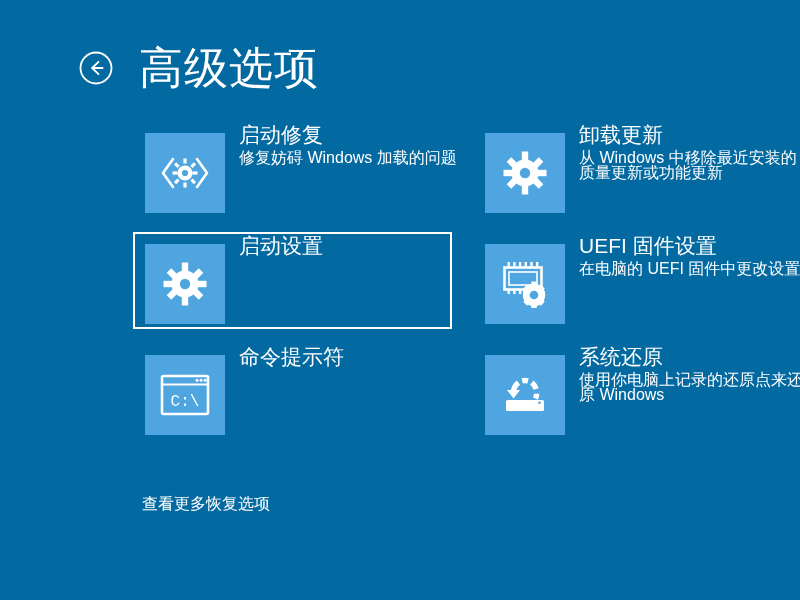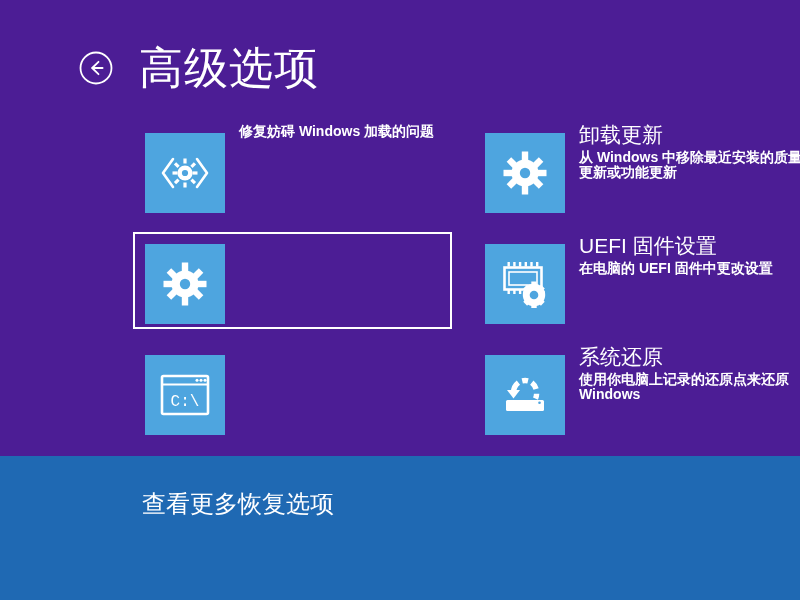"高级选项" #screen { background: #4c1d95 -> #0369a1; height: 456px -> 600px }
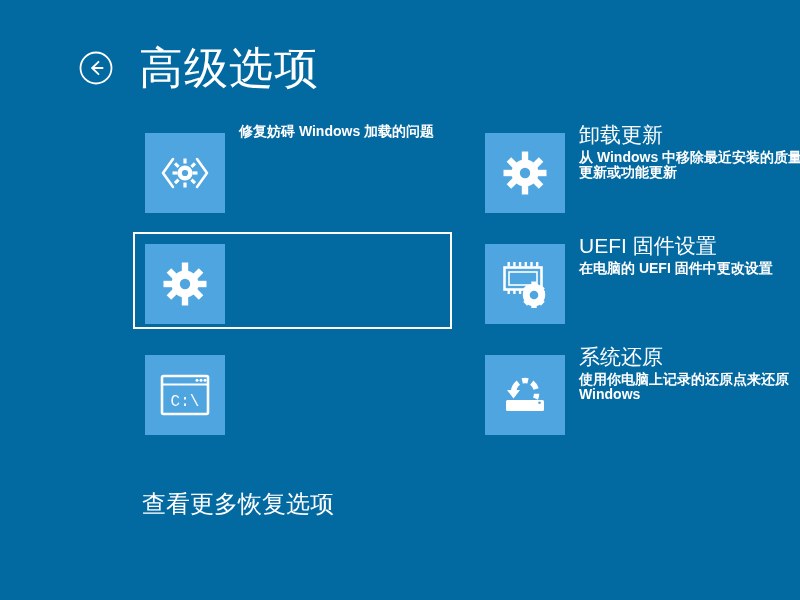"启动修复" div.tile-title { html: none -> <div>启动修复</div> }
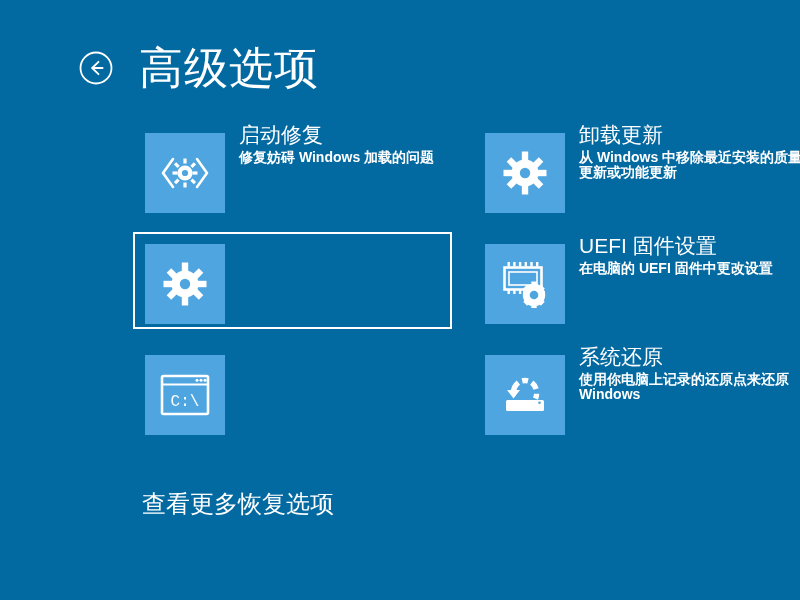"修复妨碍 Windows 加载的问题" .tile-desc { font-size: 14px -> 16px; font-weight: 700 -> 400 }
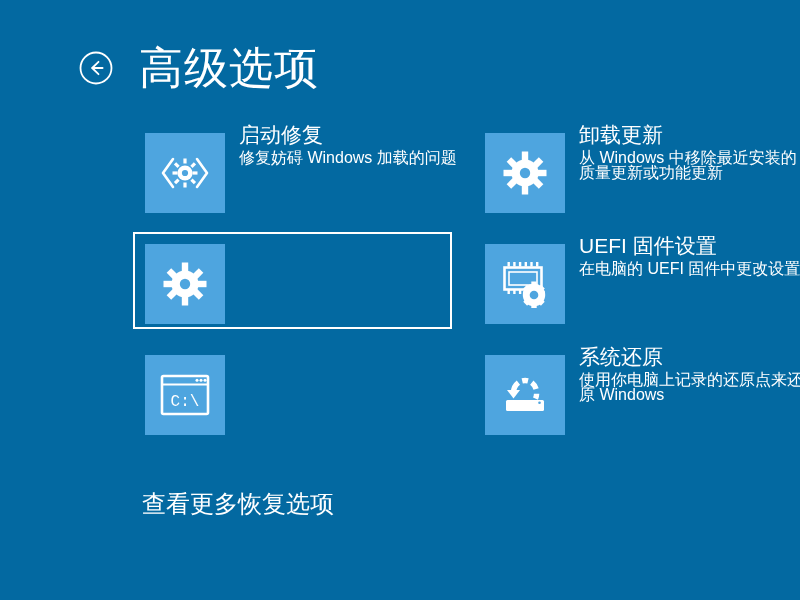"启动设置" div.tile-title { html: none -> <div>启动设置</div> }
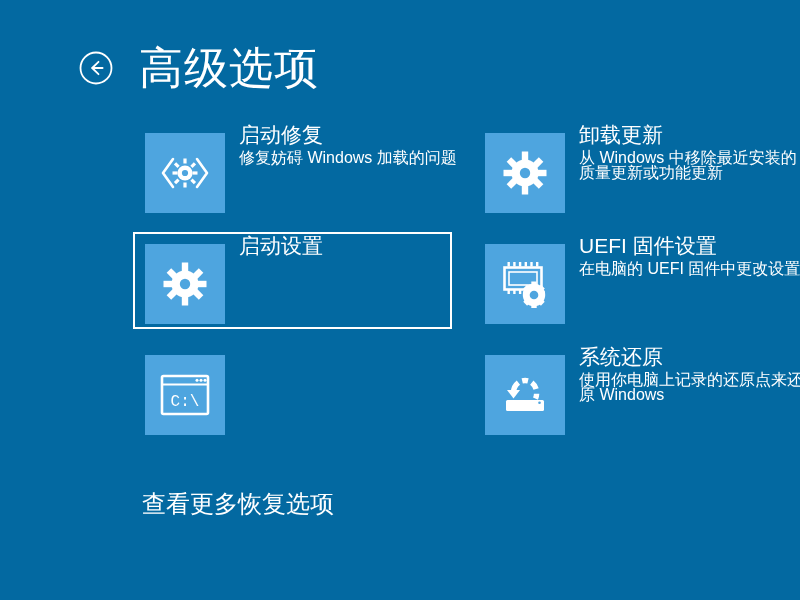"命令提示符" div.tile-title { html: none -> <div>命令提示符</div> }
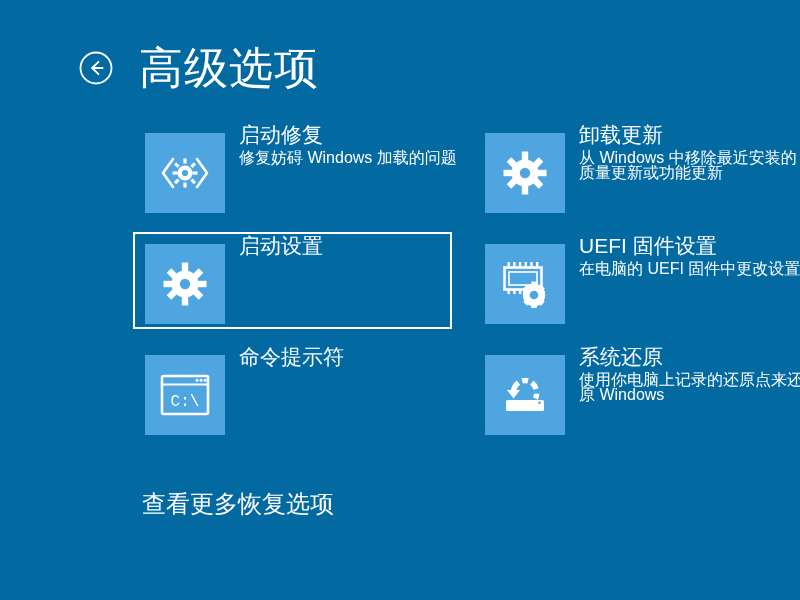"查看更多恢复选项" #more-options-link { font-size: 24px -> 16px }
